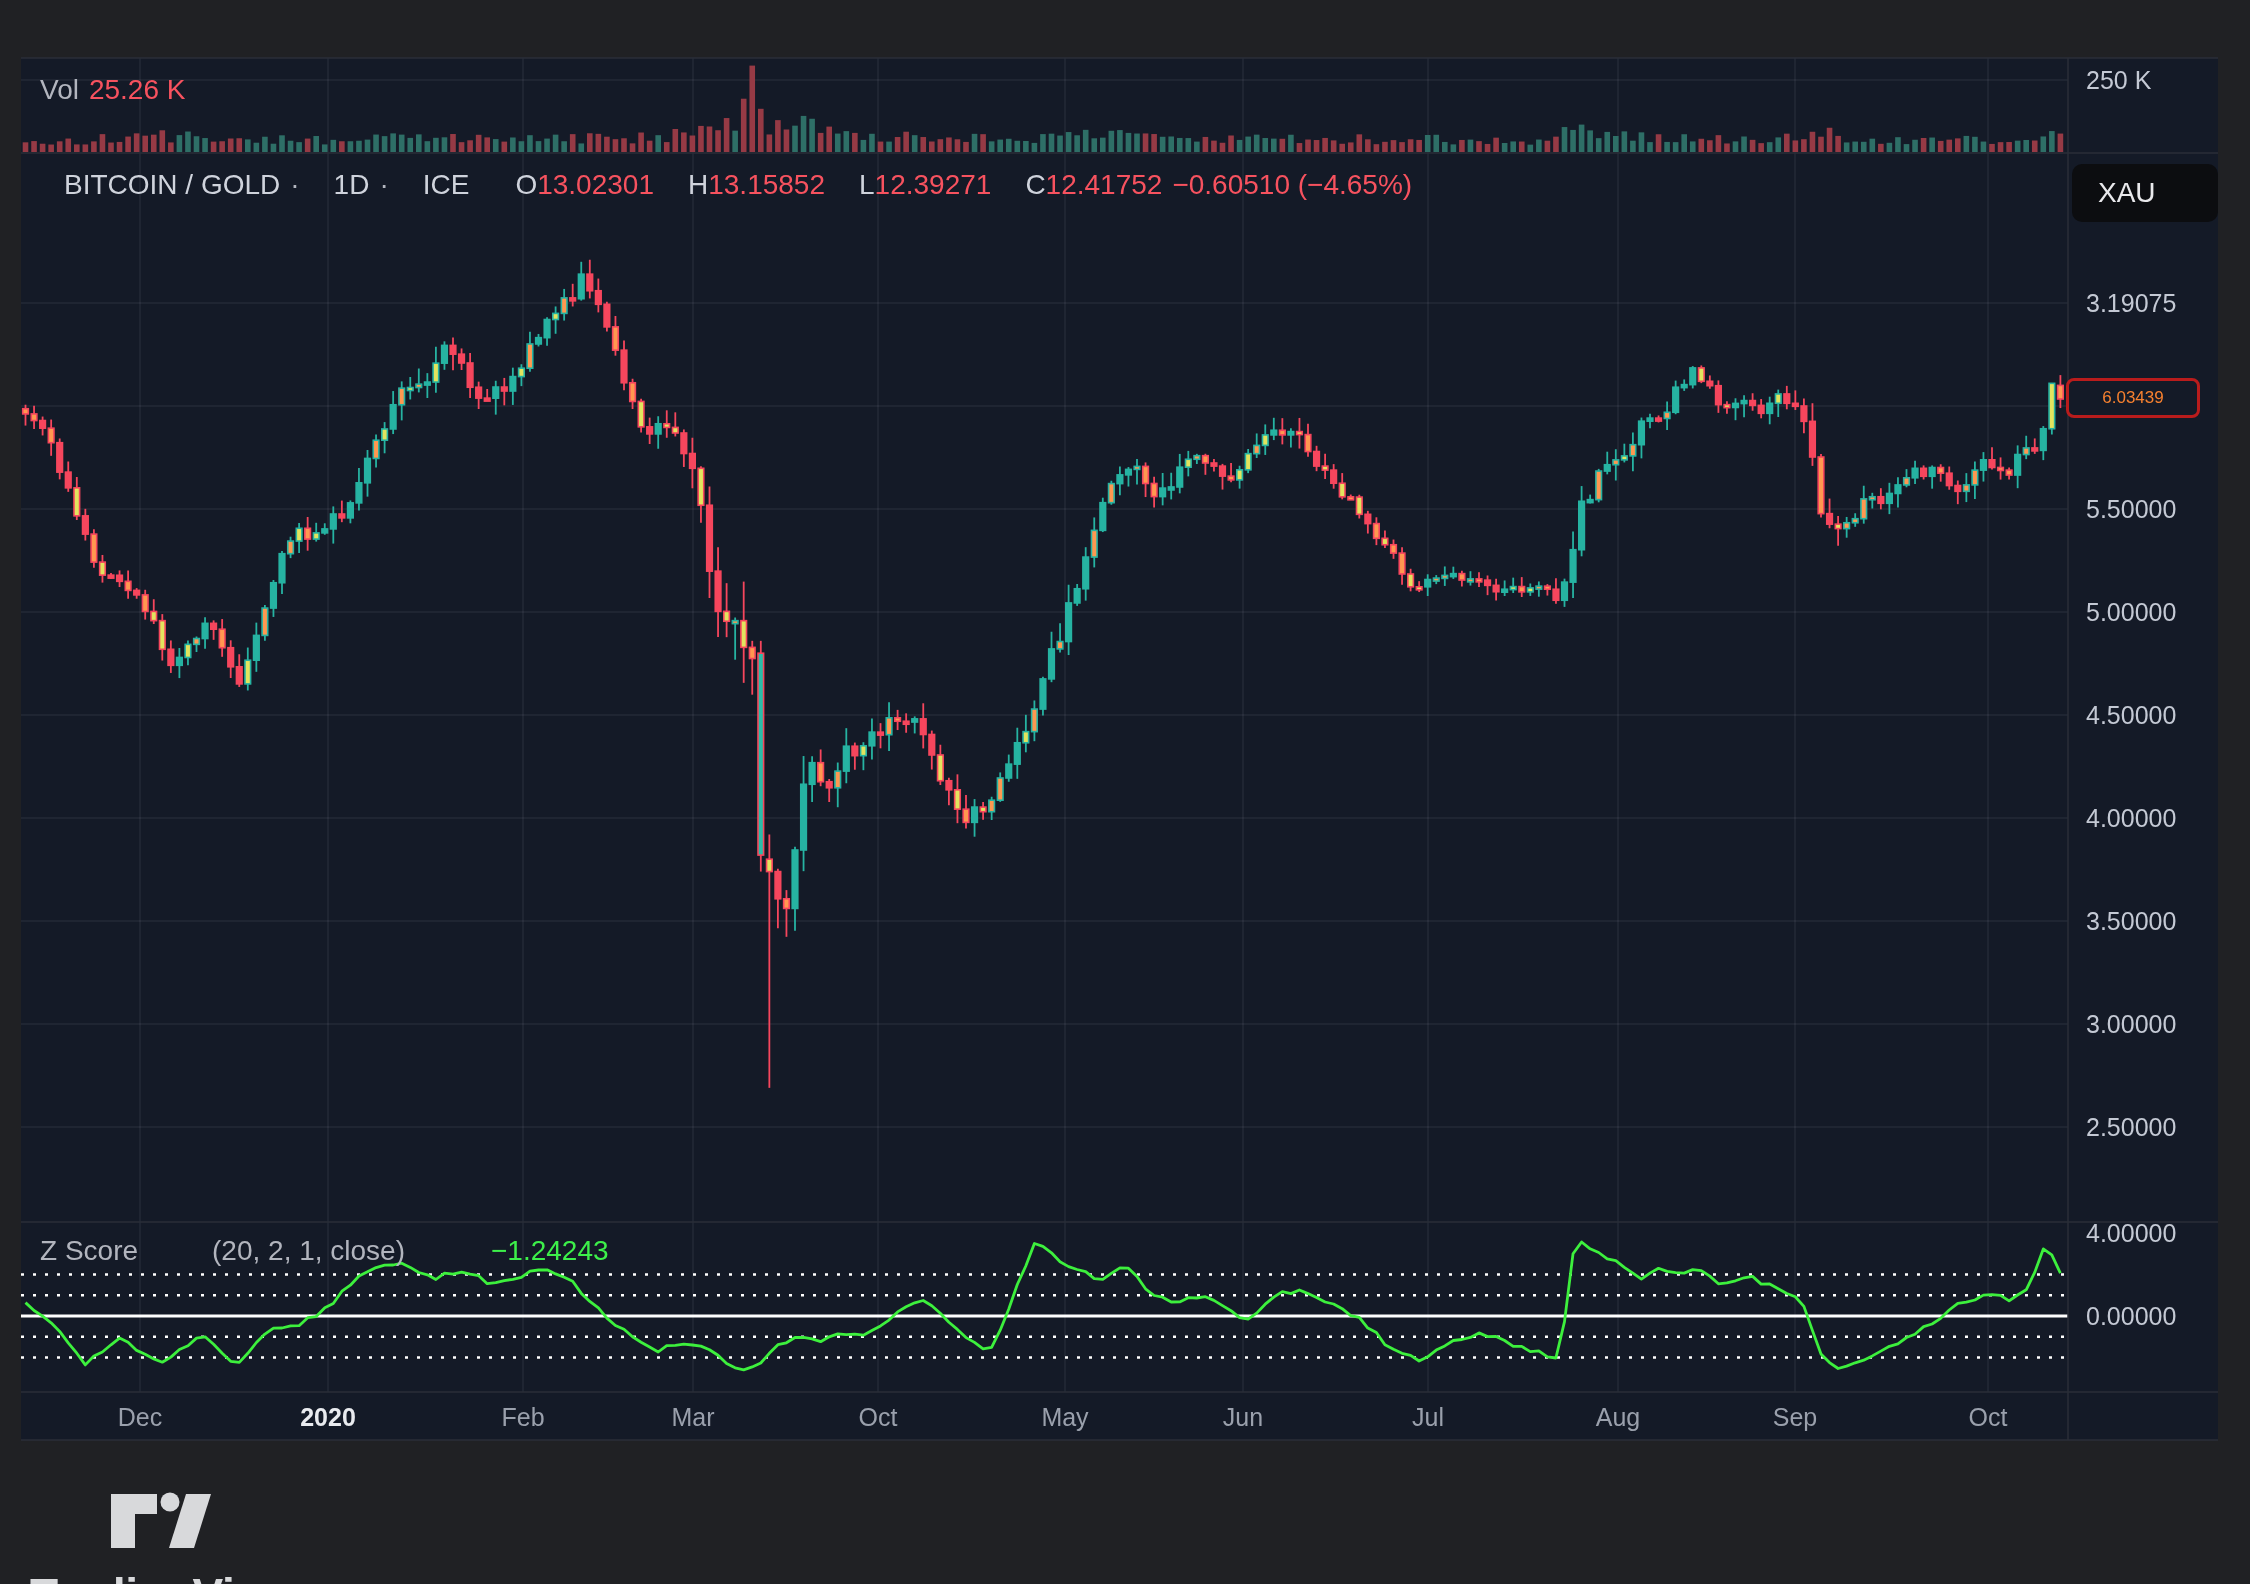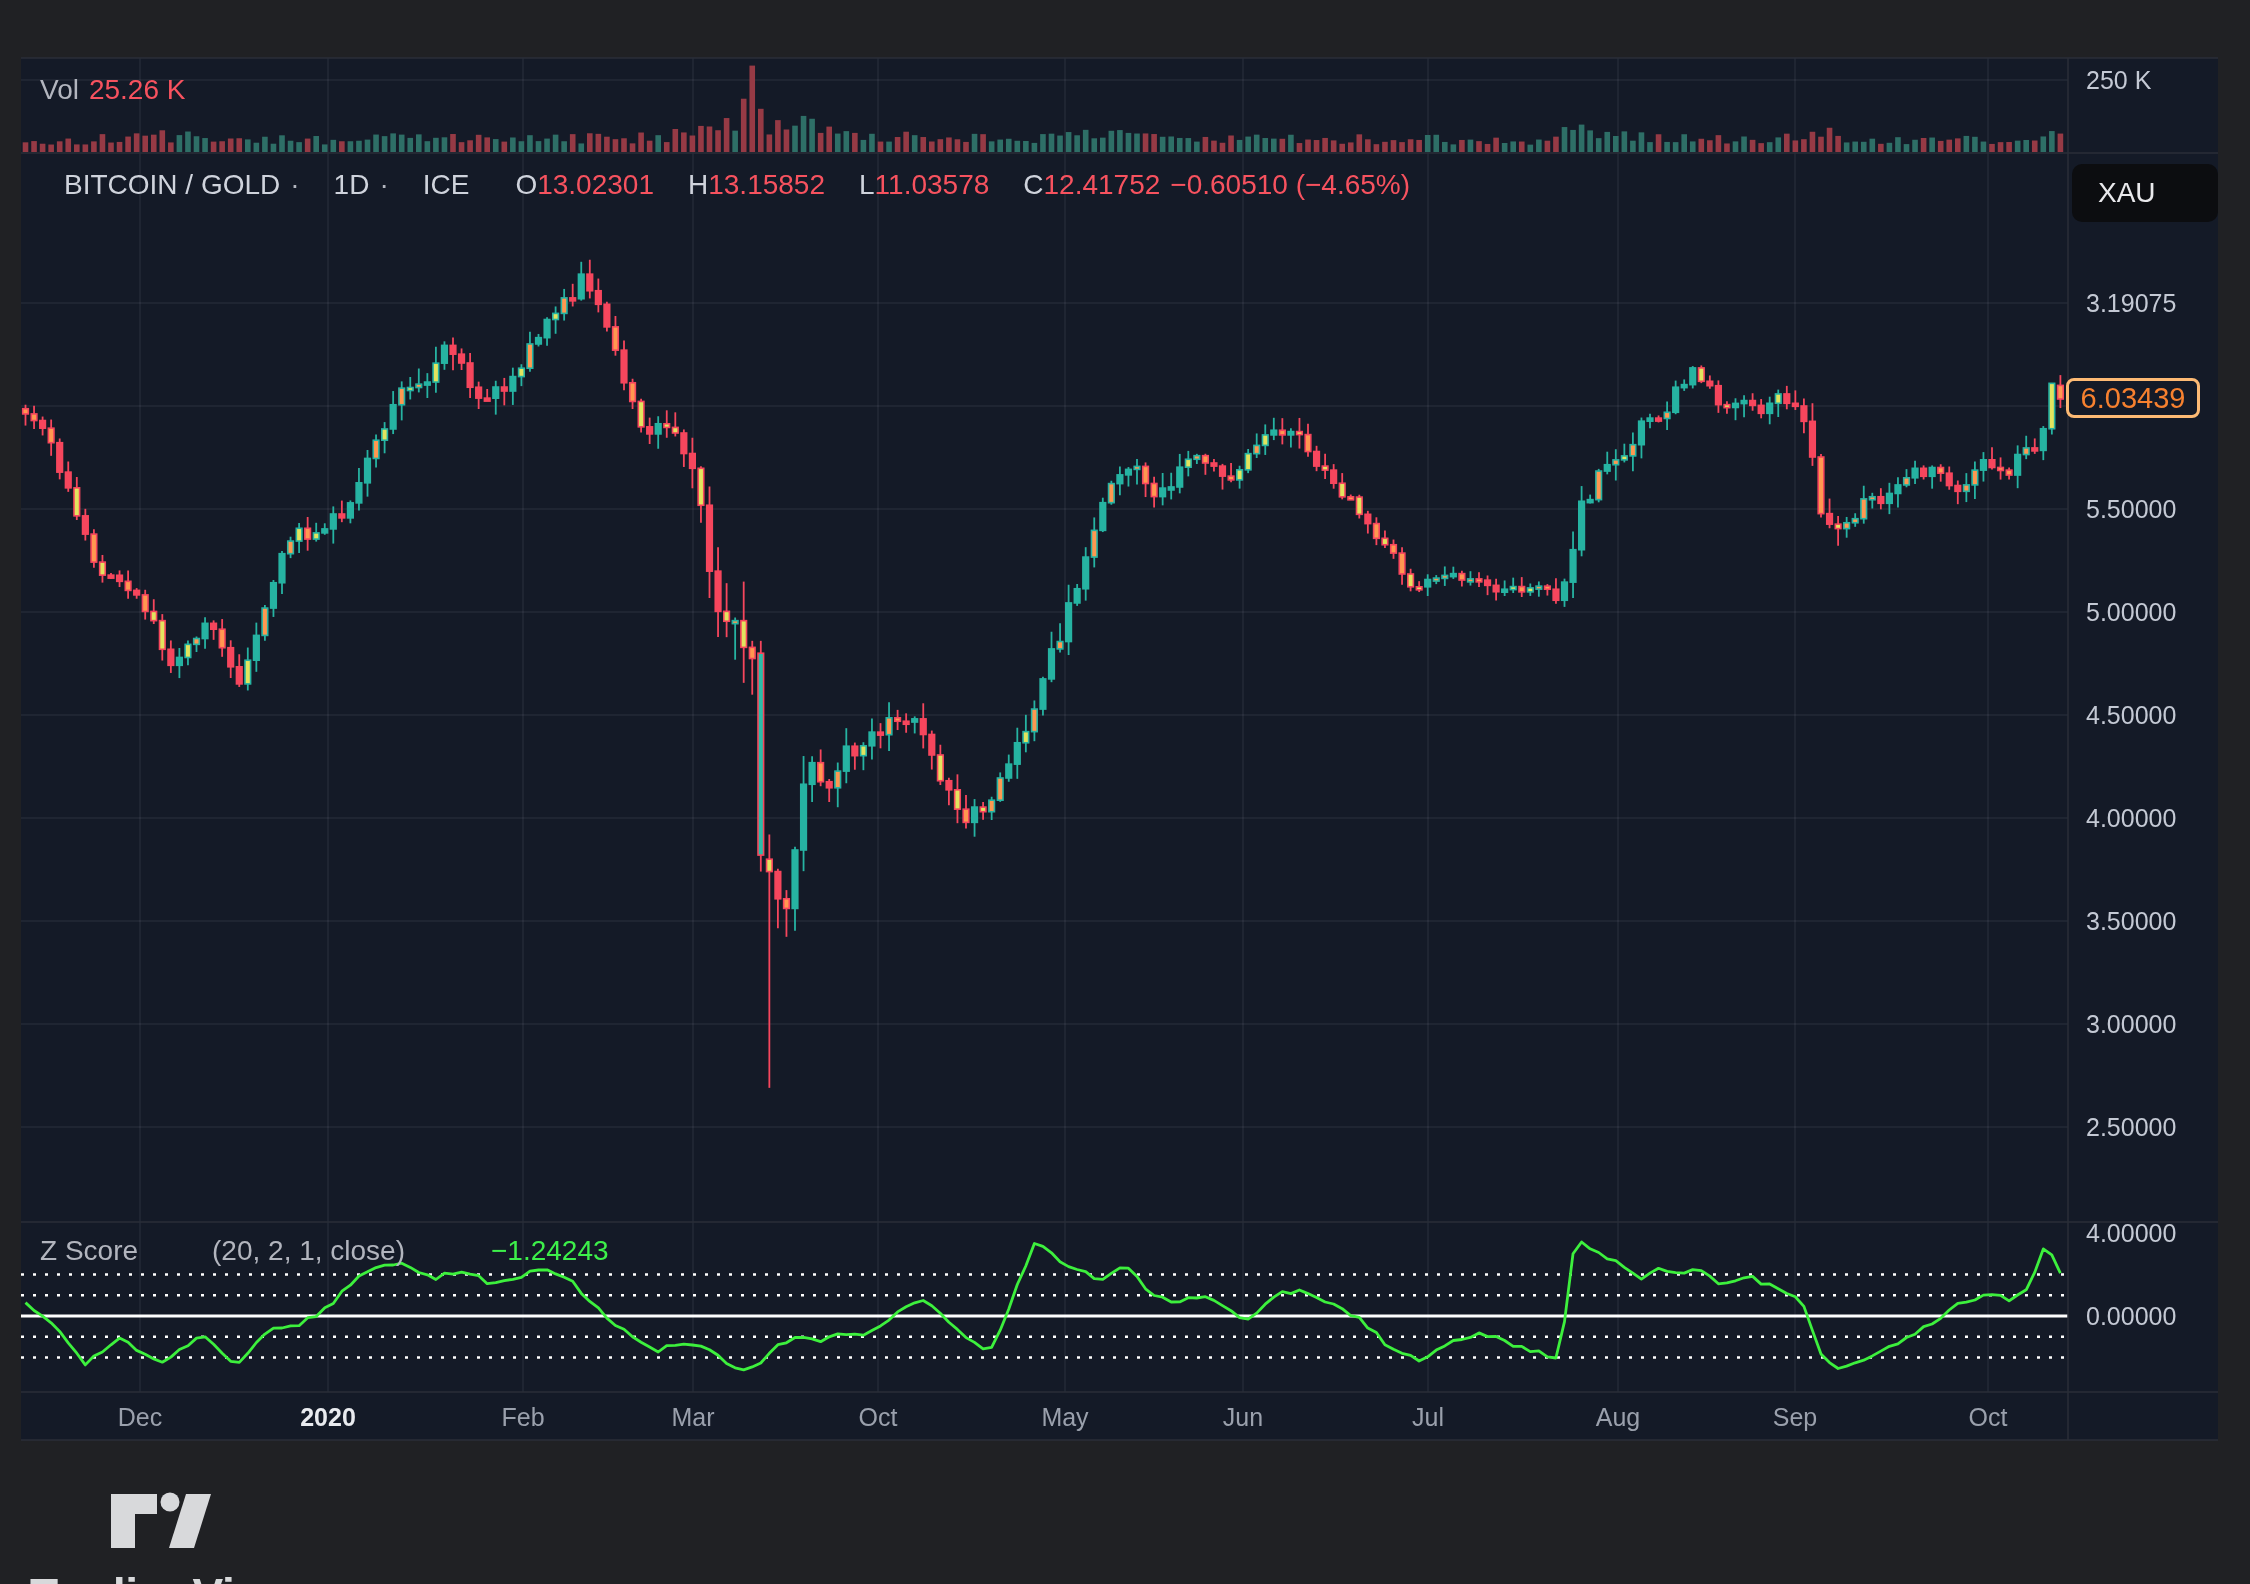"11.03578" span.t-red { text: 11.03578 -> 12.39271 }
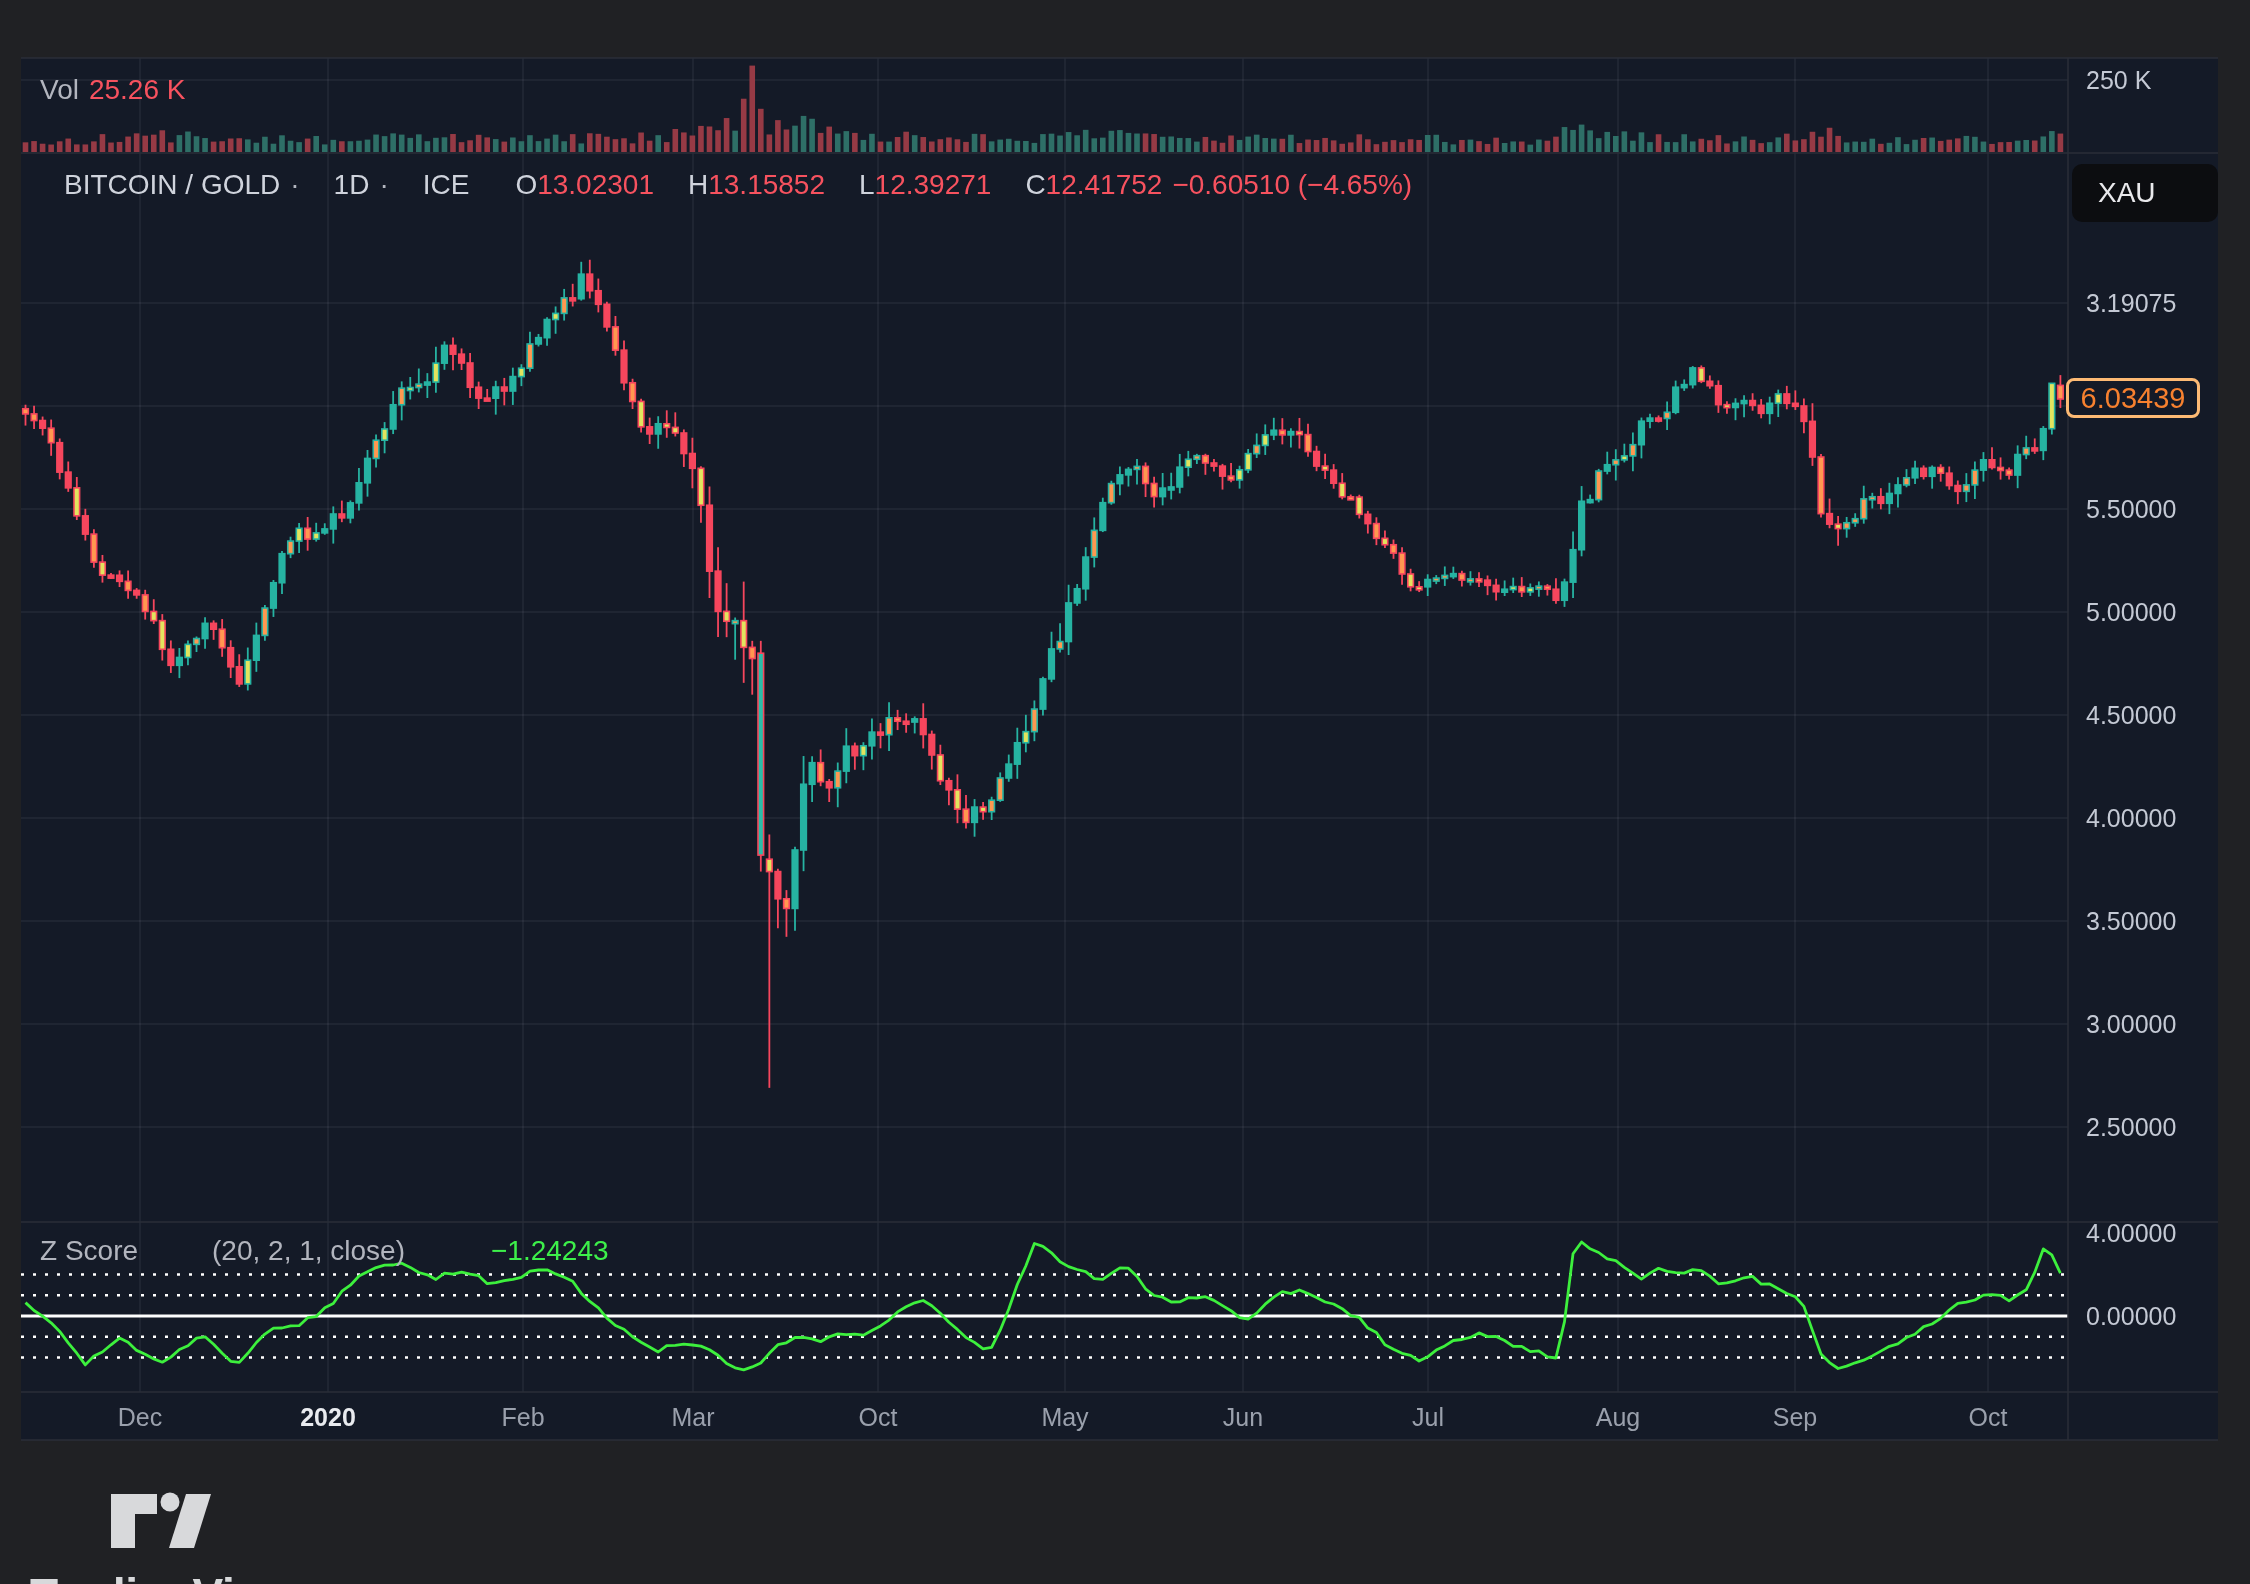"6.03439" .last-price { border: 3px solid #fdba74 -> 3px solid #b91c1c; font-size: 29px -> 17px }
